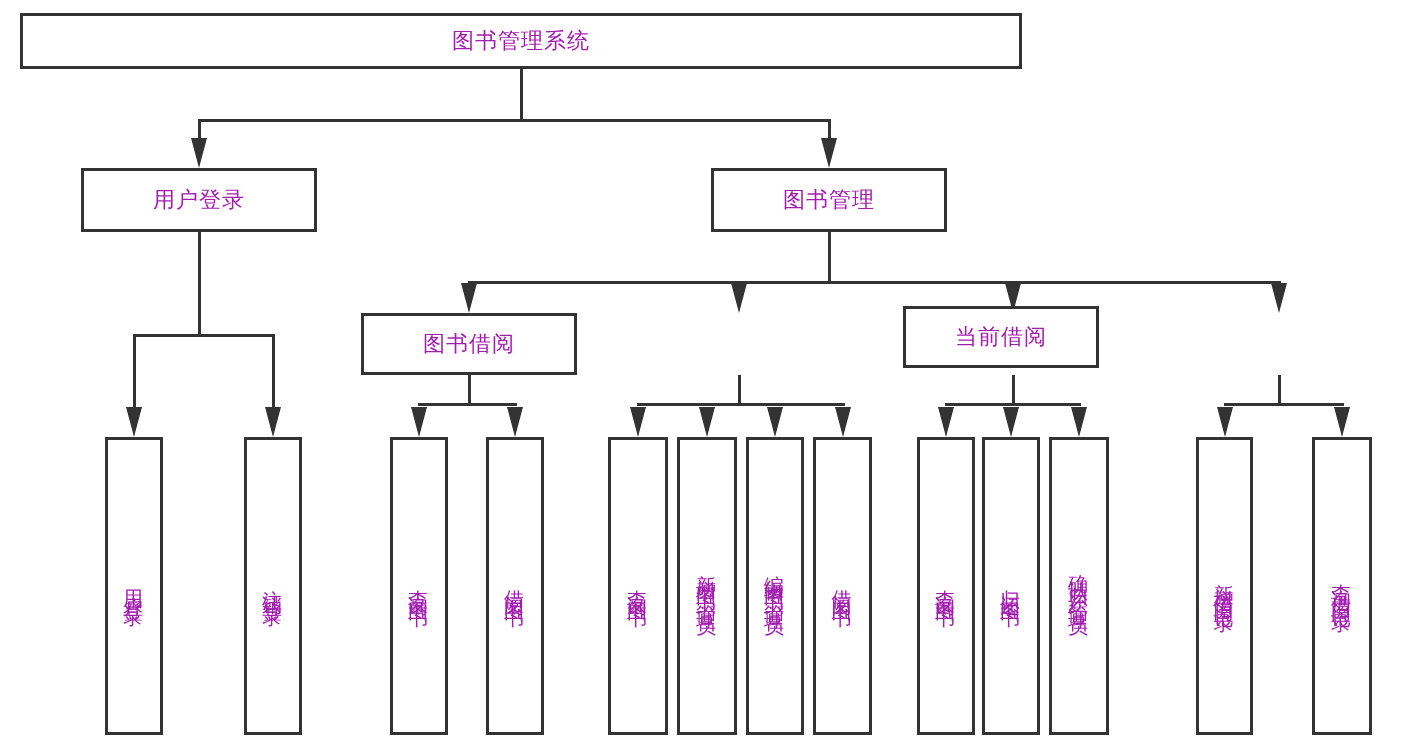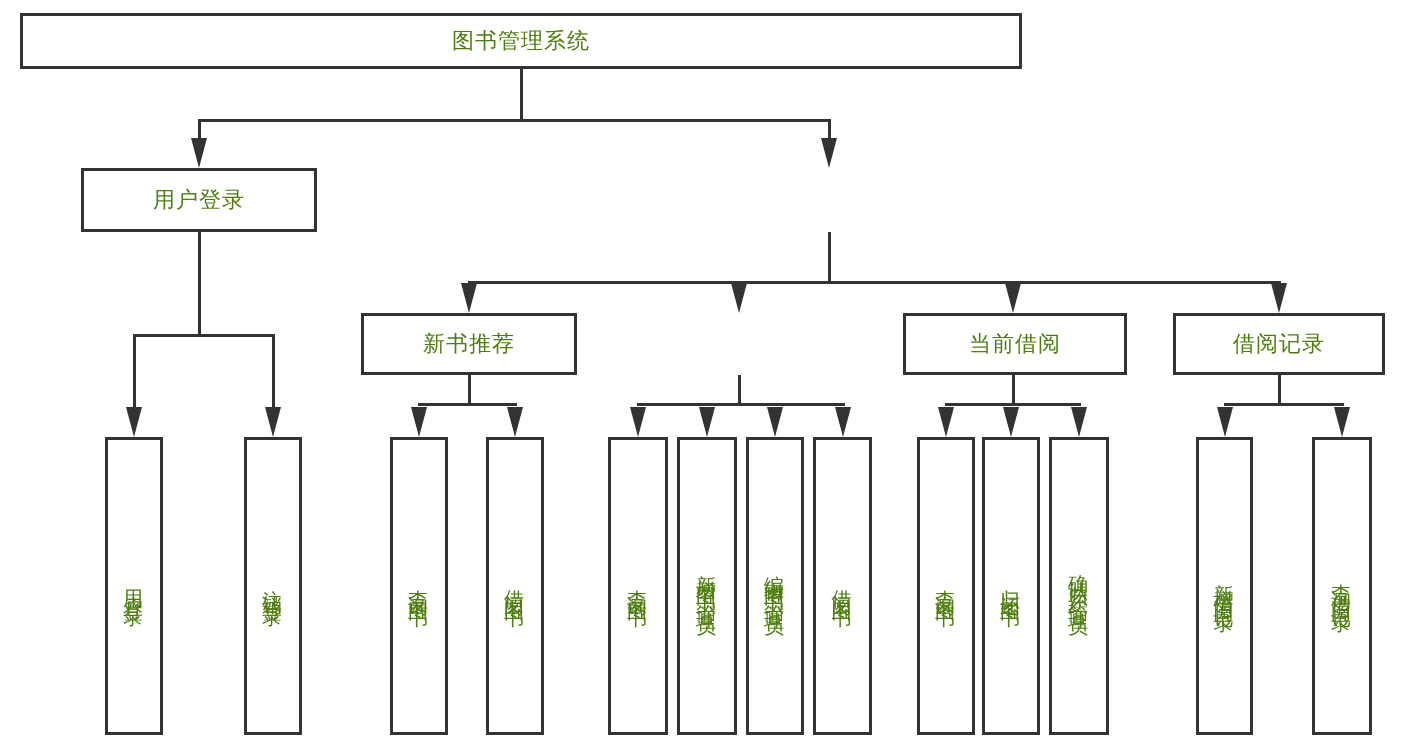"图书管理系统" .box { color: #4d7c0f -> #a21caf }
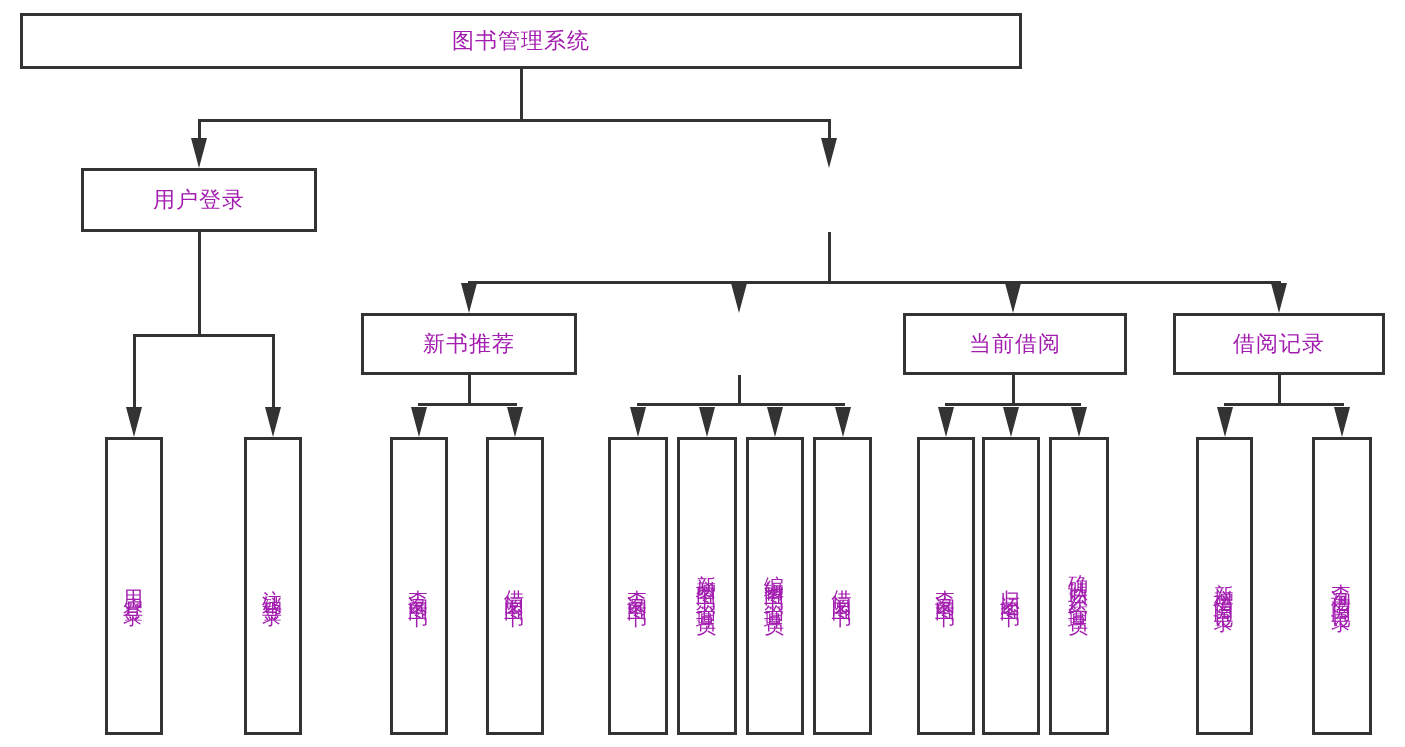"图书管理" div.box { html: none -> <div> <span>图书管理</span> </div> }
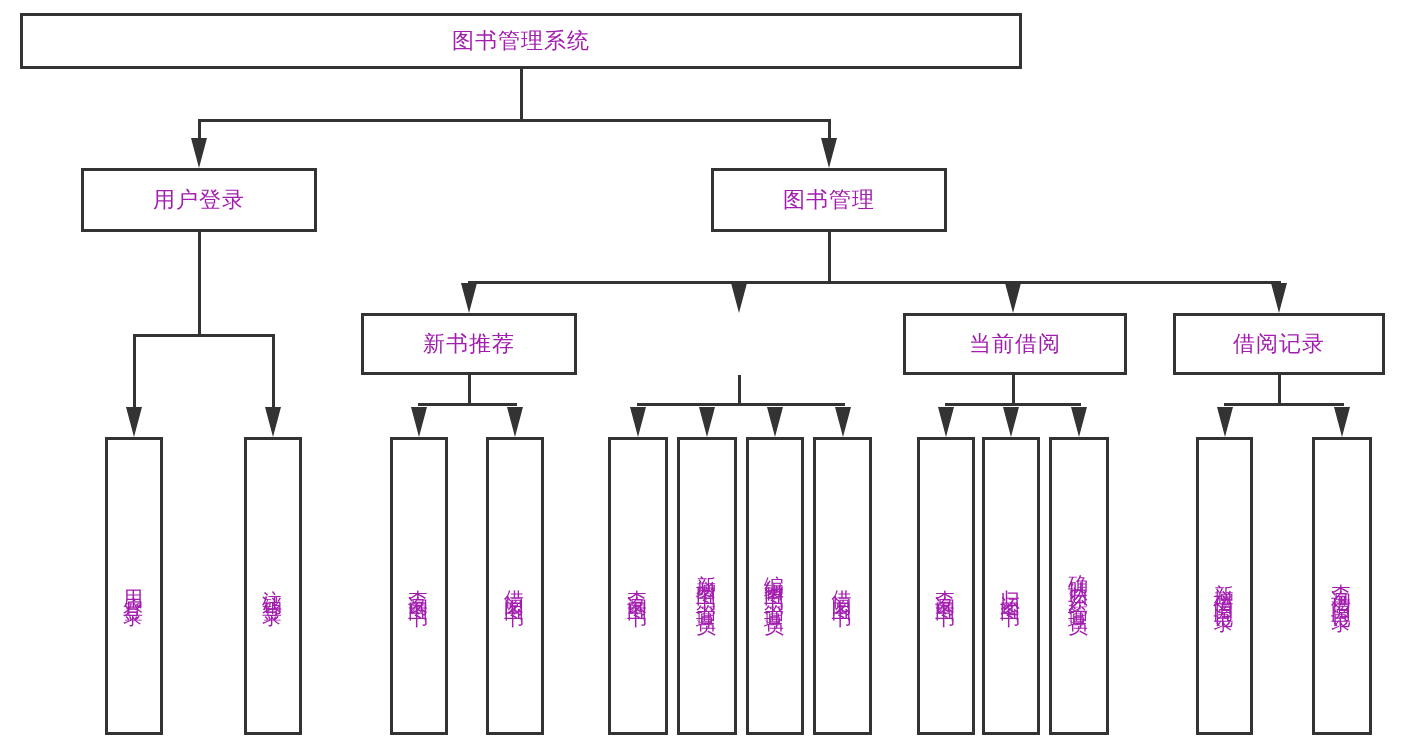"新书推荐" span { text: 新书推荐 -> 图书借阅 }
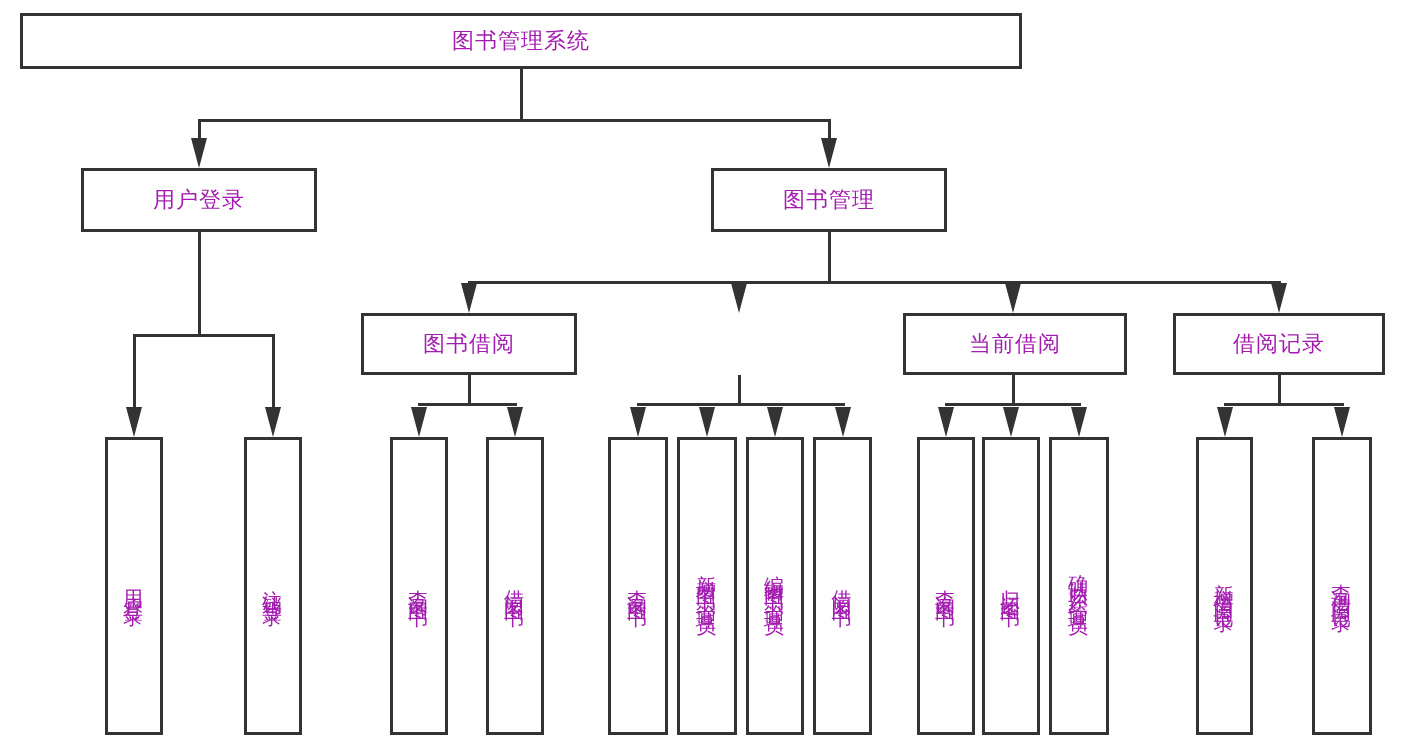"当前借阅" div.box { top: 313px -> 306px; width: 224px -> 196px }
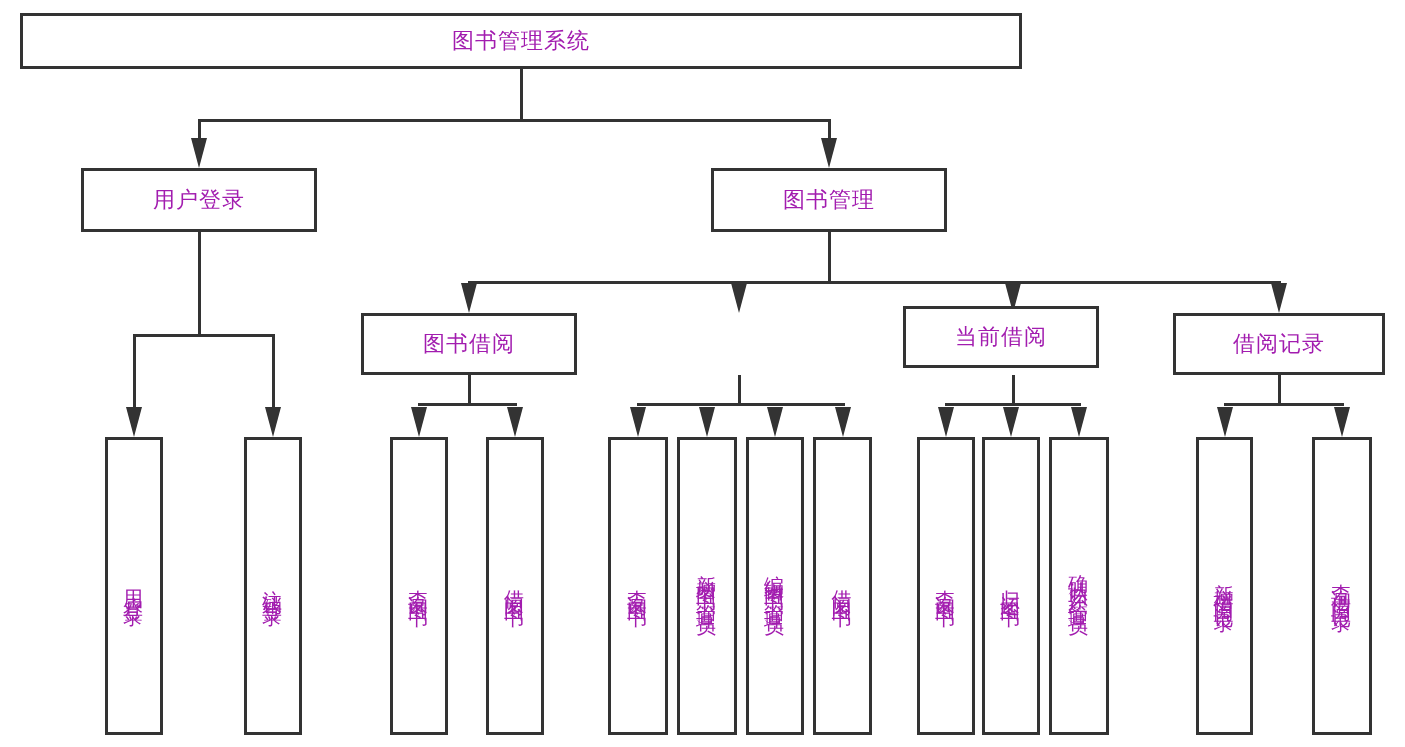"借阅记录" div.box { html: <div> <span>借阅记录</span> </div> -> none }
